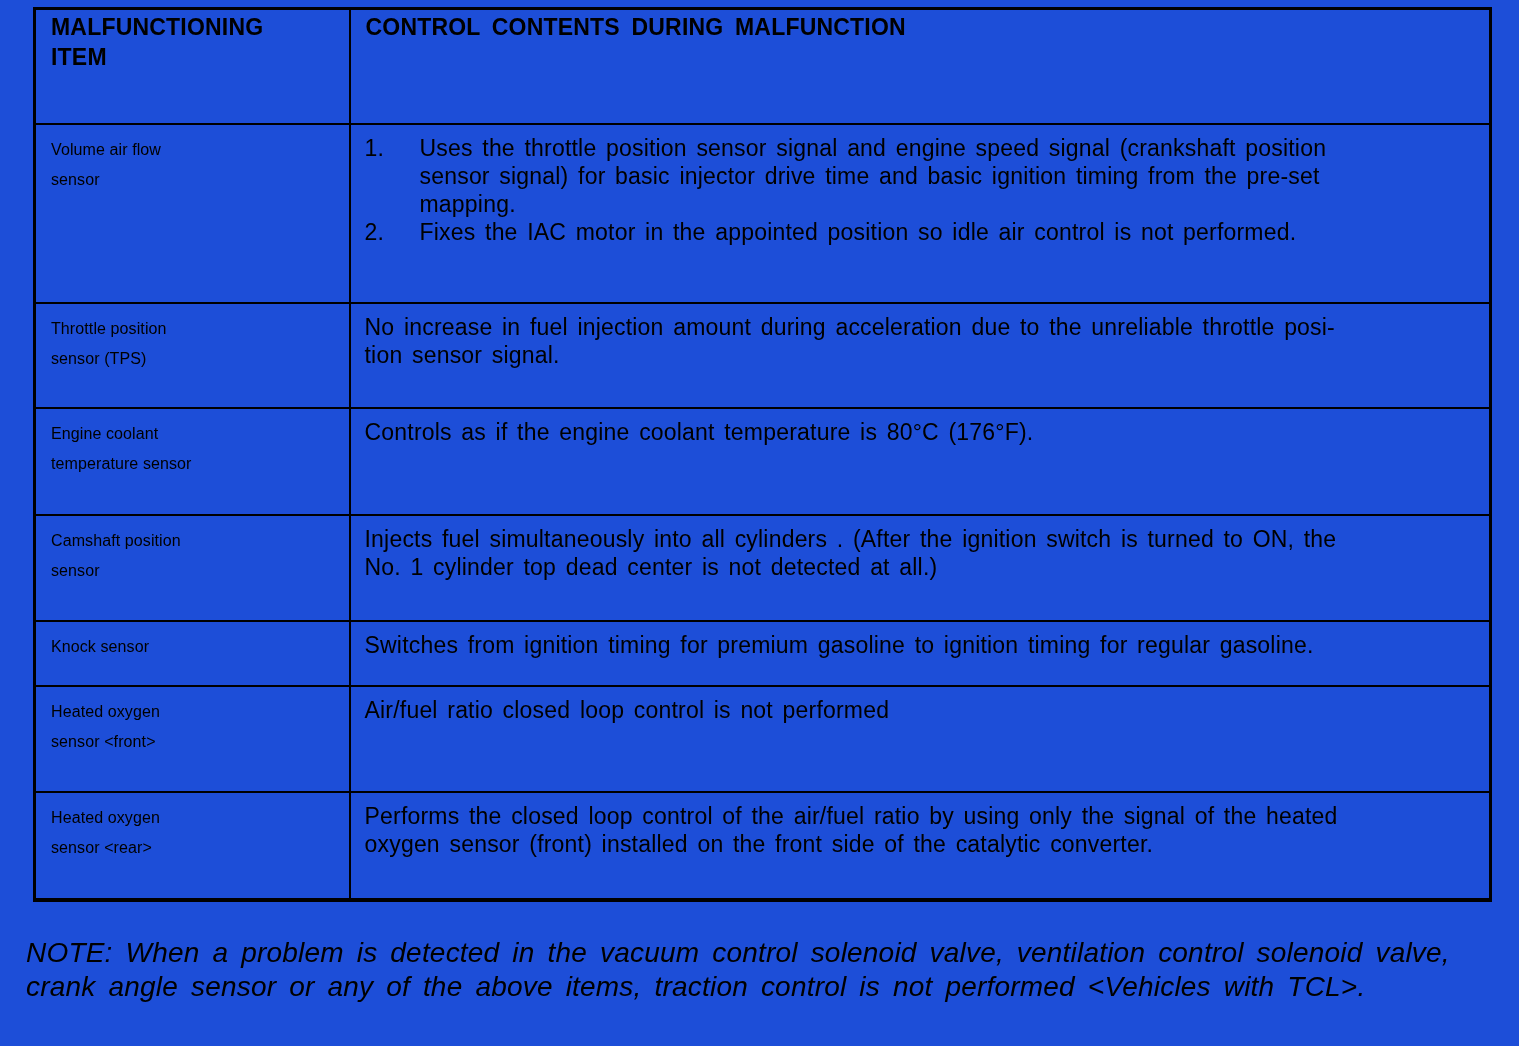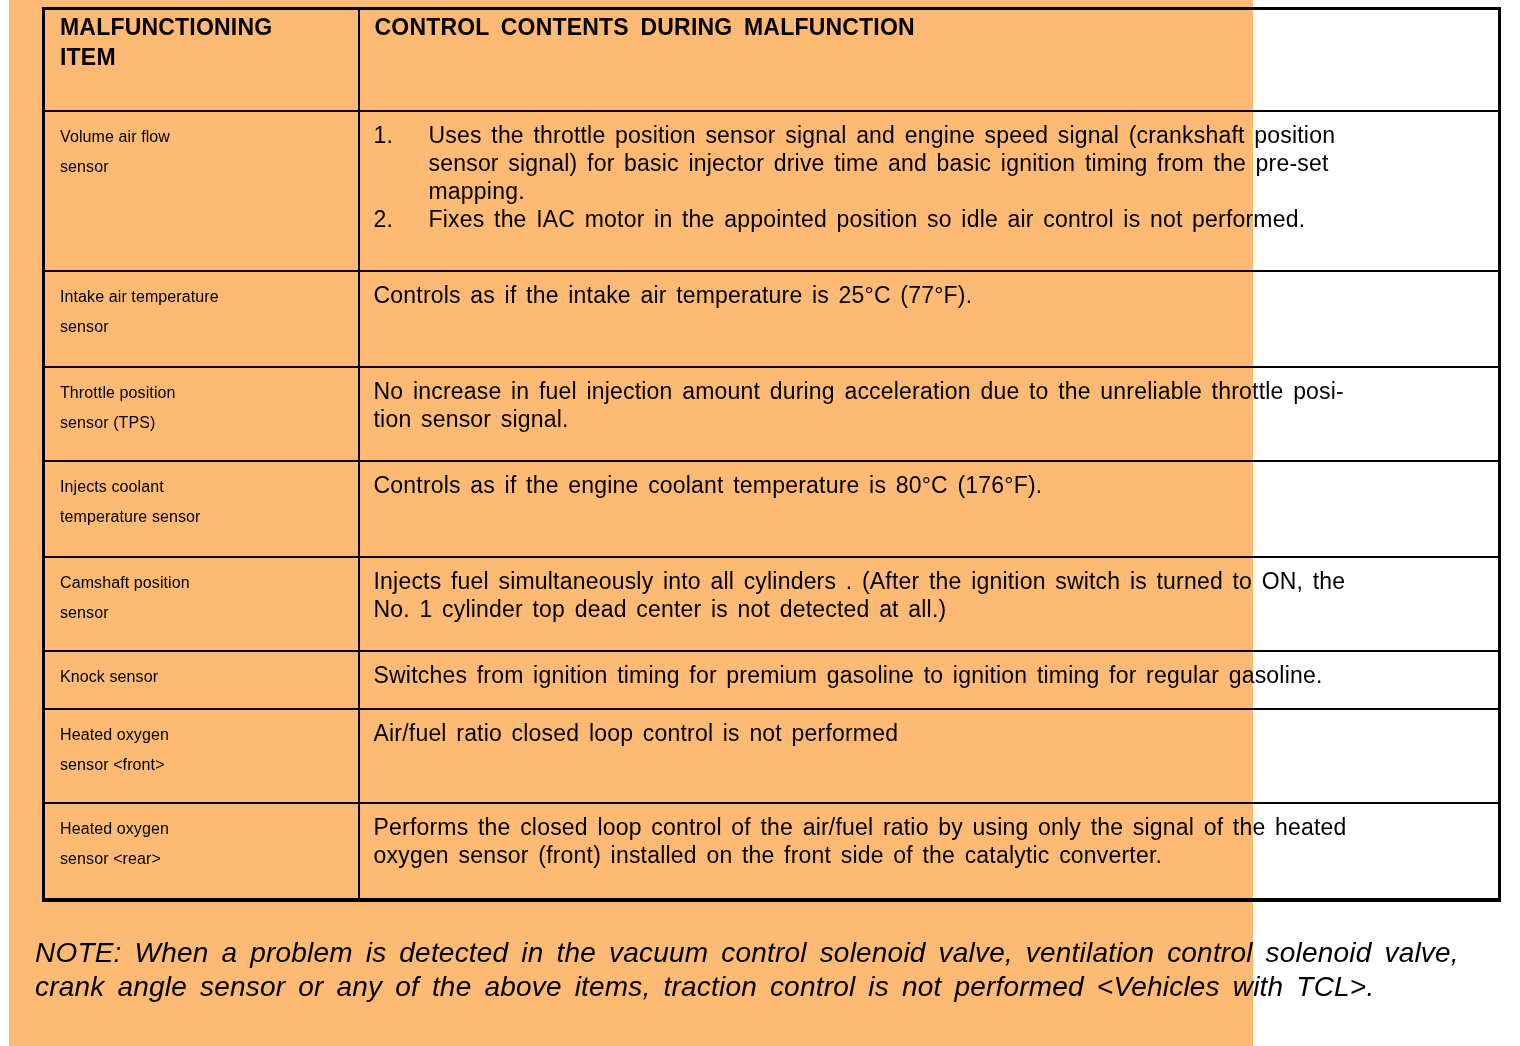"MALFUNCTIONING" .page { background: #fdba74 -> #1d4ed8; margin-left: 9px -> none; width: 1244px -> 1519px }
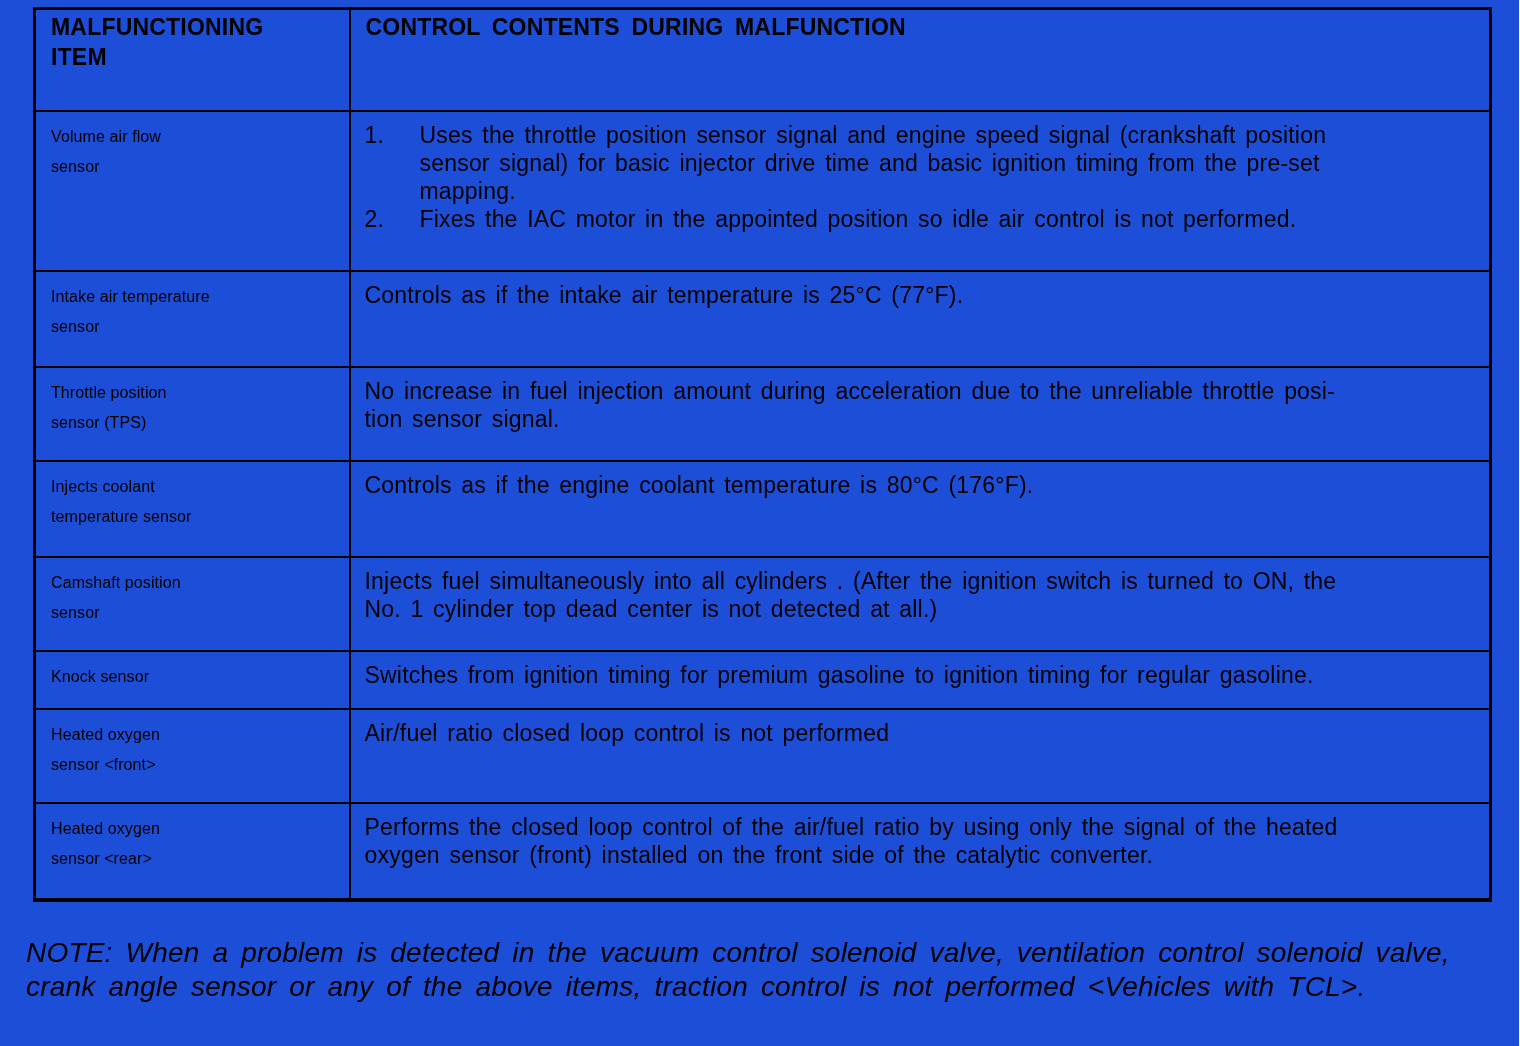"Intake air temperature" tr.rh-r1 { html: <tr> <td>Intake air temperature sensor</td> <td> <div>Controls as if the intake air temperature is 25°C (77°F).</div> </td> </tr> -> none }
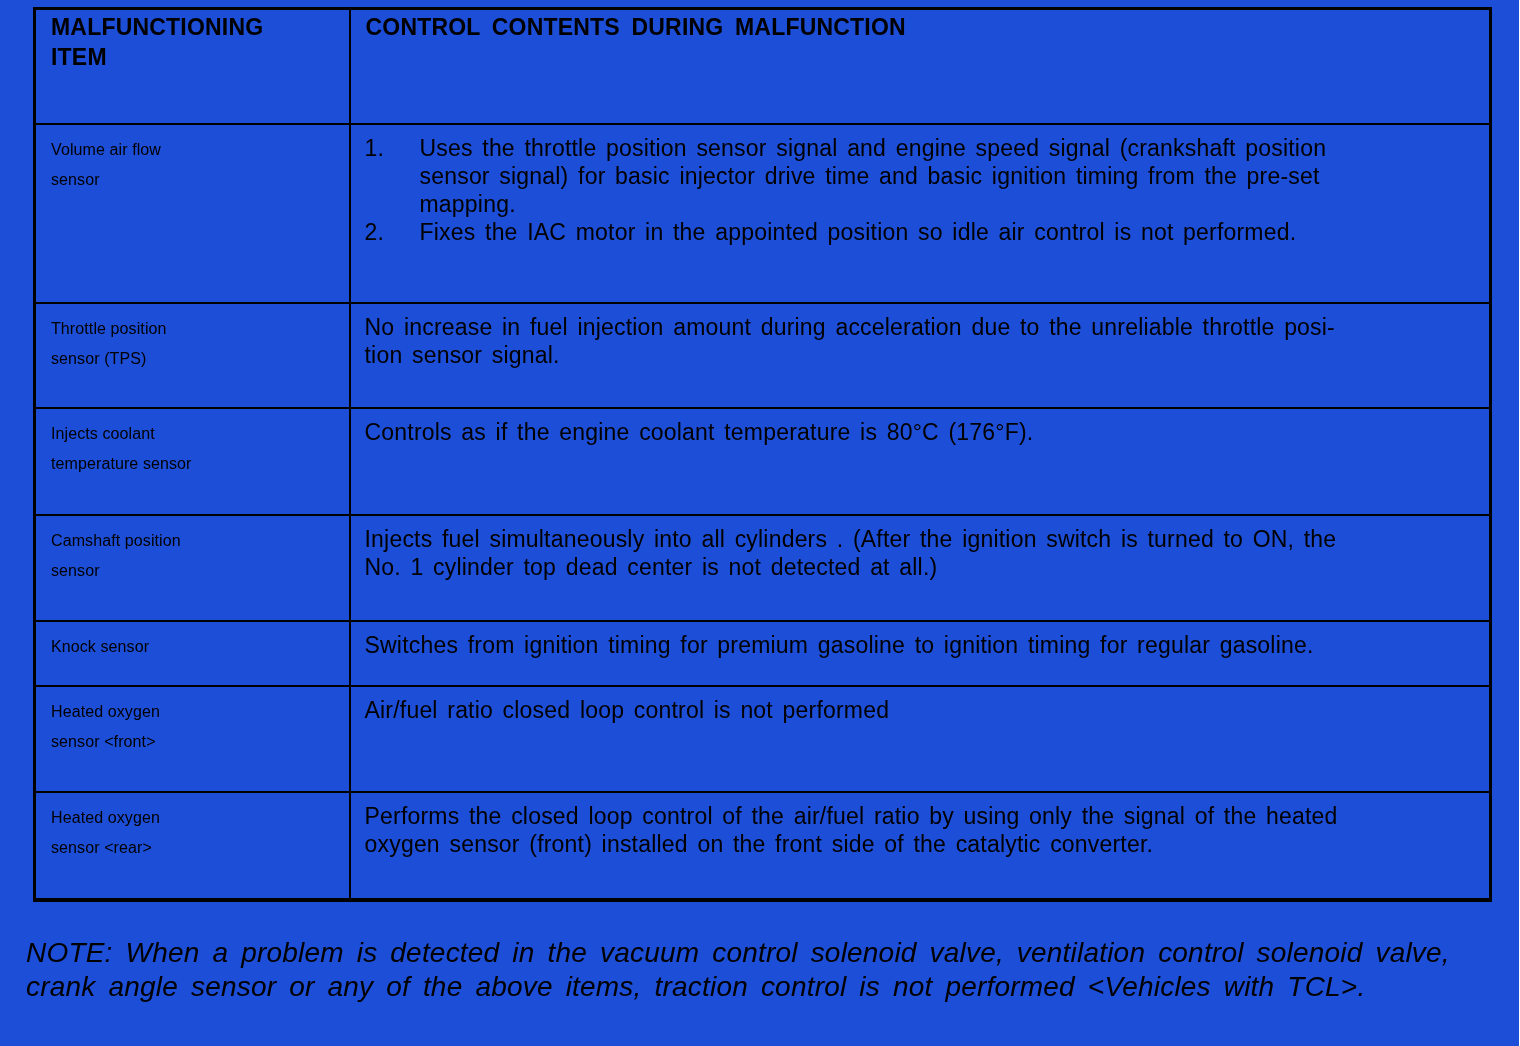"Injects coolant" td.item { text: Injects -> Engine }
